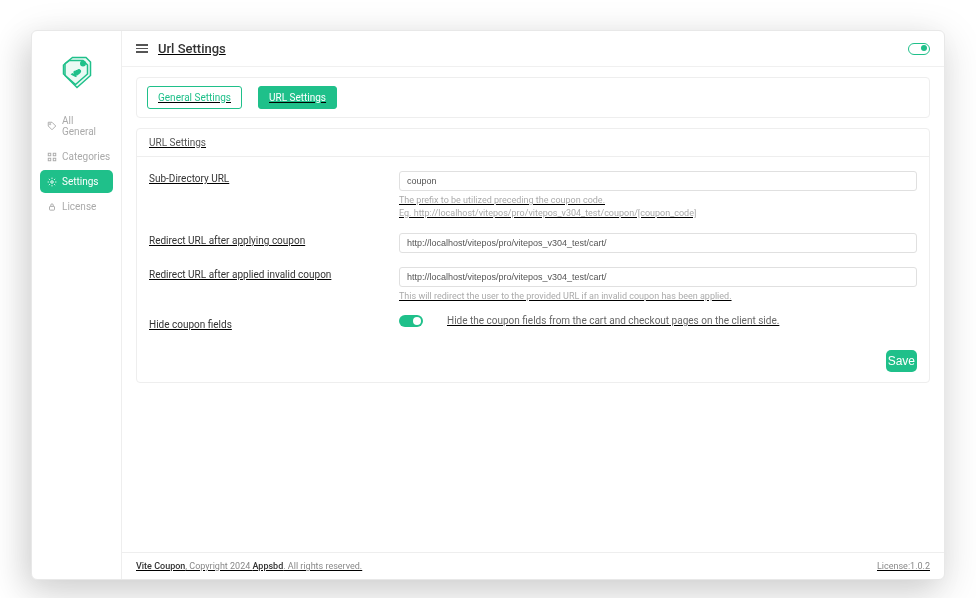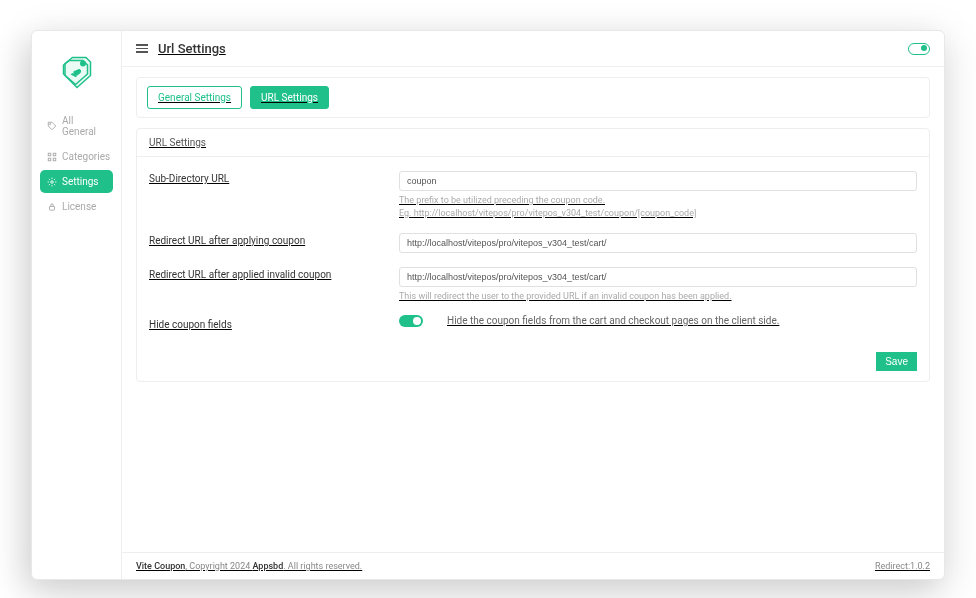"General Settings" .tab-box { gap: 8px -> 16px }
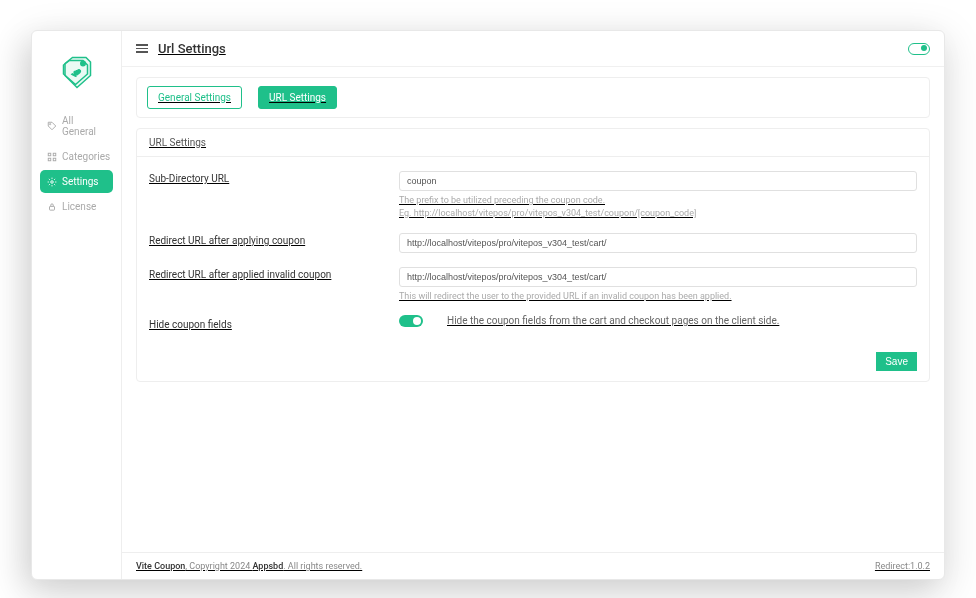"Save" .save-btn { border-radius: 0 -> 5px; font-size: 10px -> 12px; padding: 4px 9px -> 4px 2px }
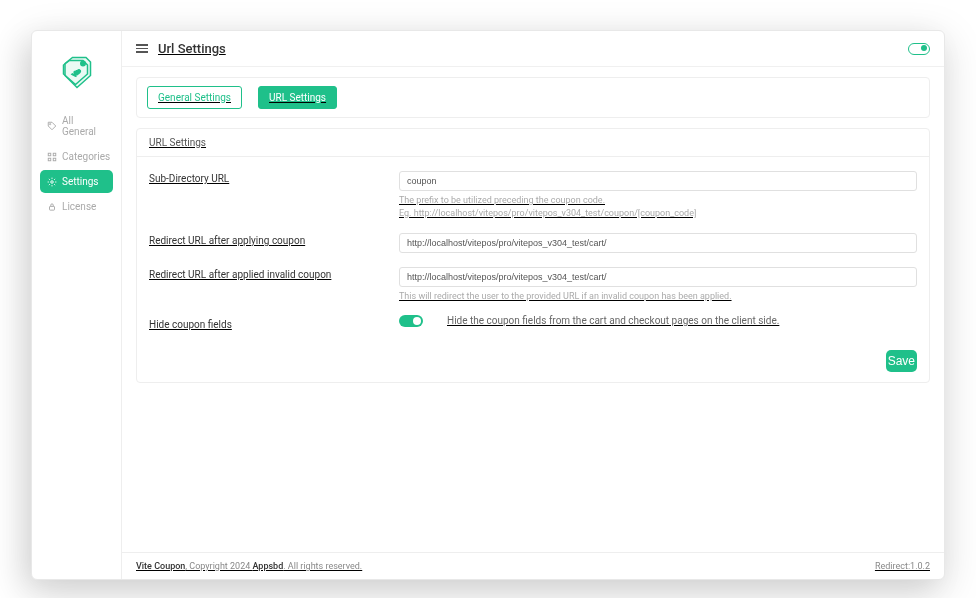"Redirect:1.0.2" div { text: Redirect:1.0.2 -> License:1.0.2 }
